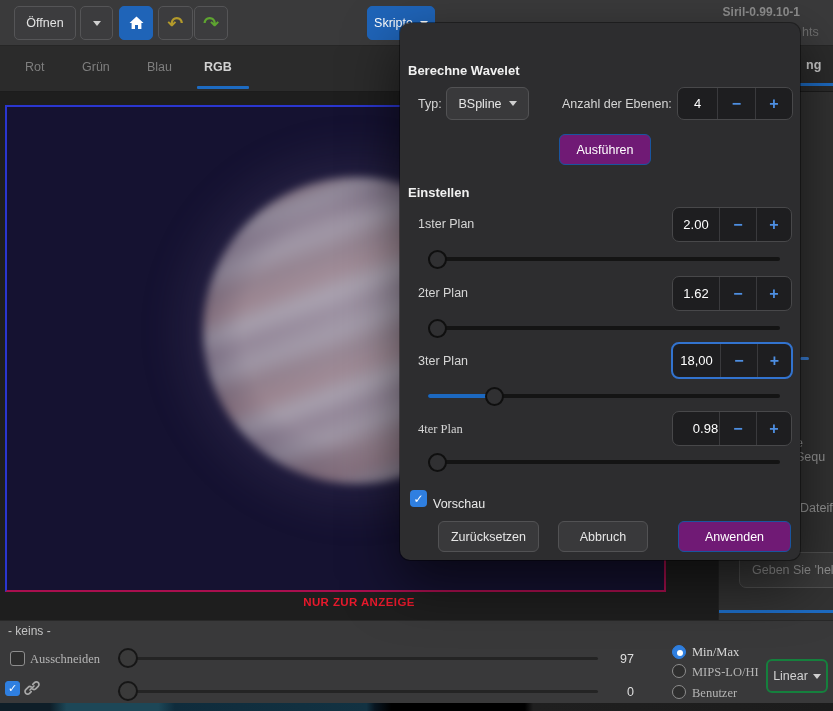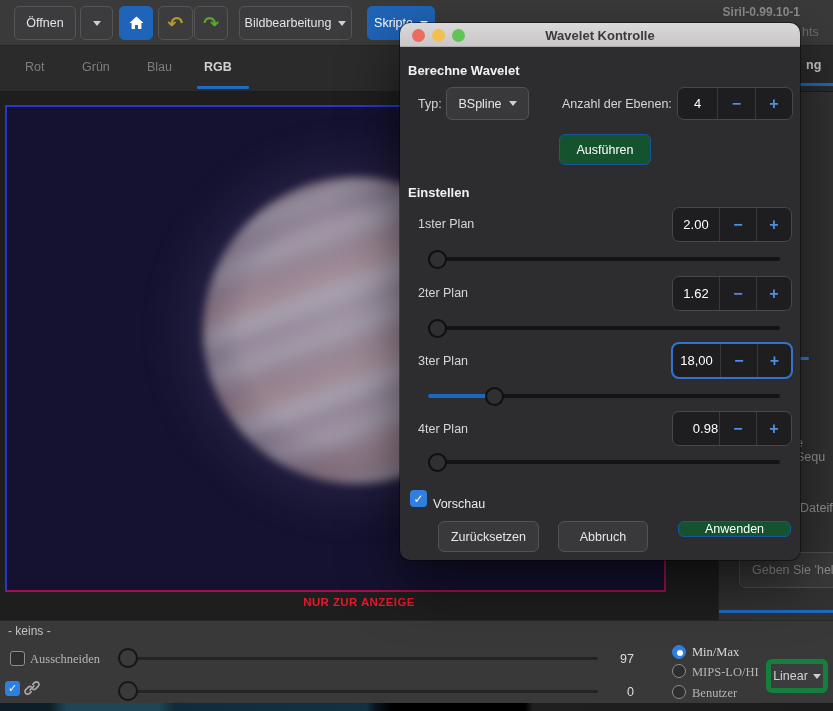"Bildbearbeitung" div.tbtn { html: <div> <span>Bildbearbeitung</span> <span></span> </div> -> none }
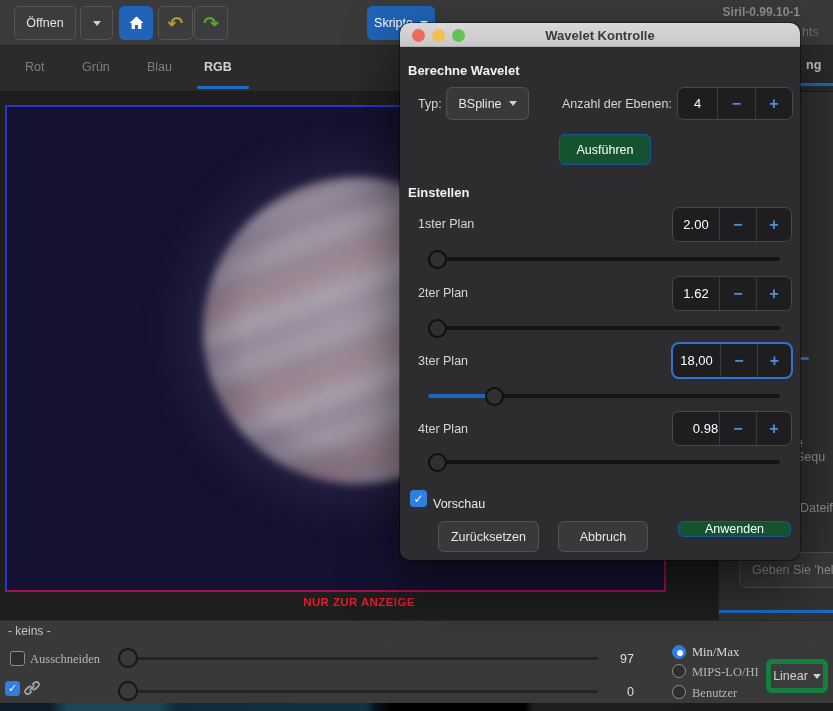"Wavelet Kontrolle" div.dialog-titlebar { html: <div> <div></div> <div></div> <div></div> <div>Wavelet Kontrolle</div> </div> -> none }
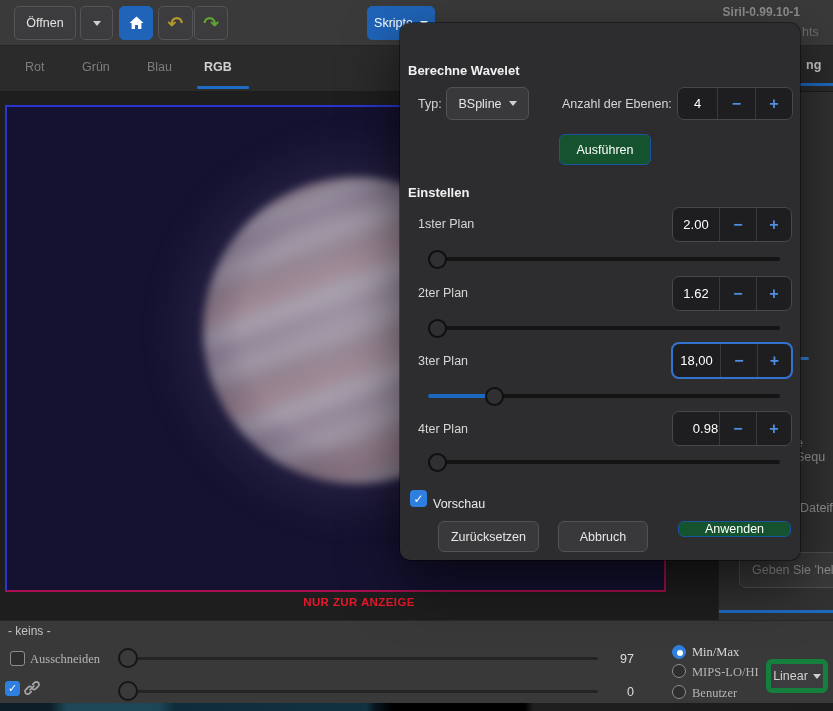"Ausführen" .dbtn.blue { background: #14532d -> #701a75 }
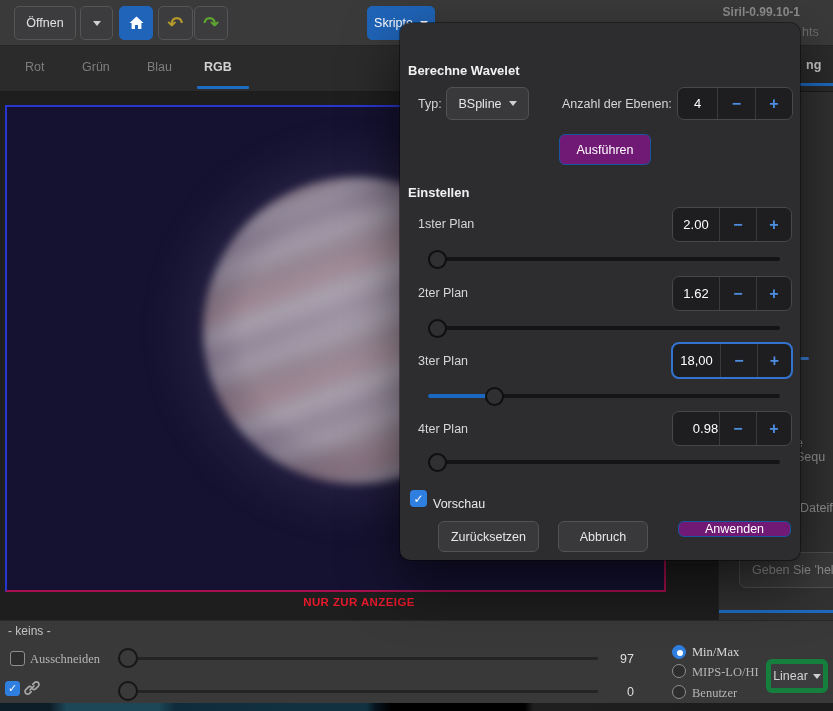"4ter Plan" div.dlabel { font-family: none -> Liberation Serif, serif }
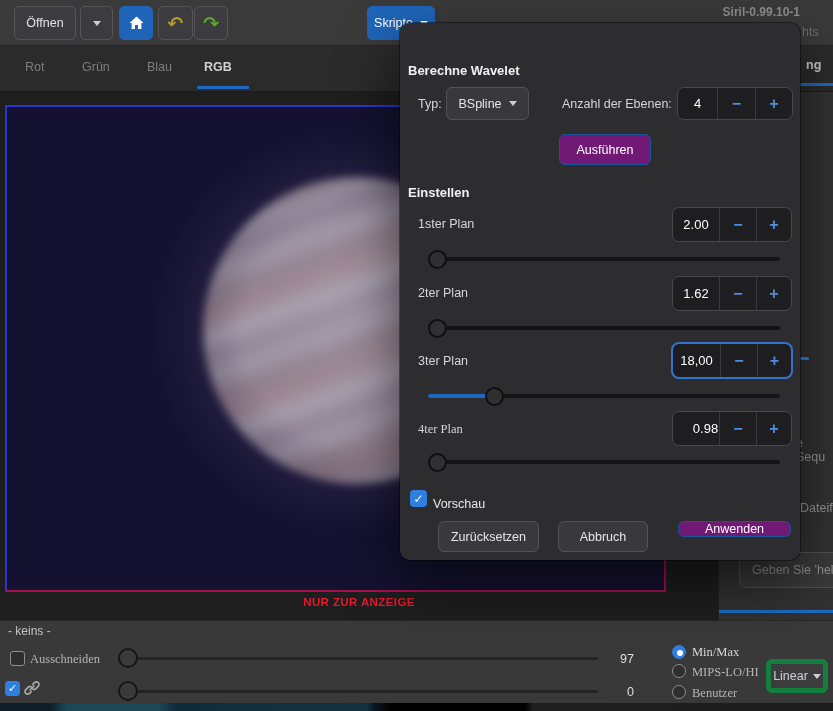"Anwenden" div.dbtn { height: 16px -> 31px }
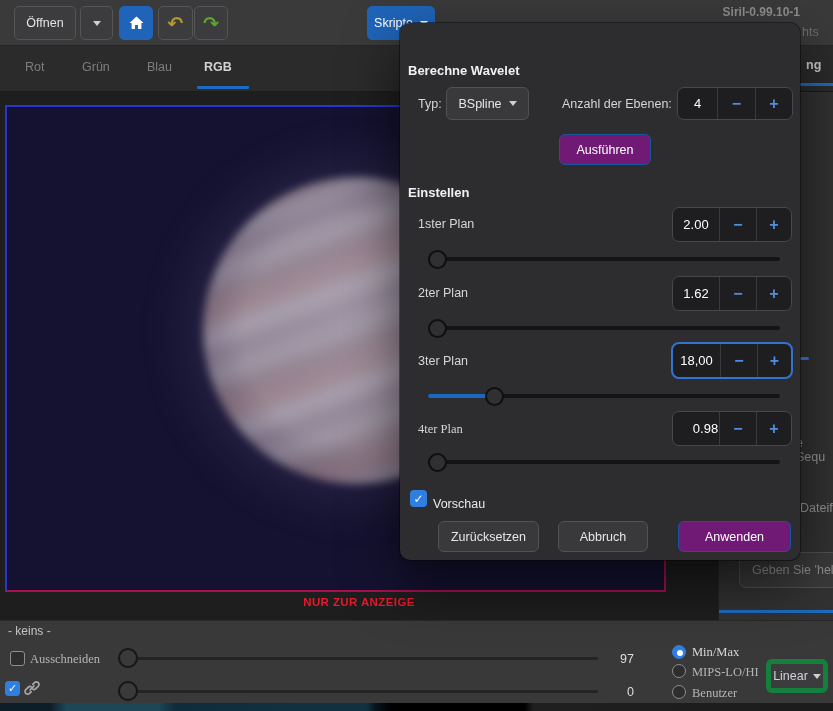"Linear" .linear-btn { border: 5px solid #15803d -> 2px solid #15803d }
